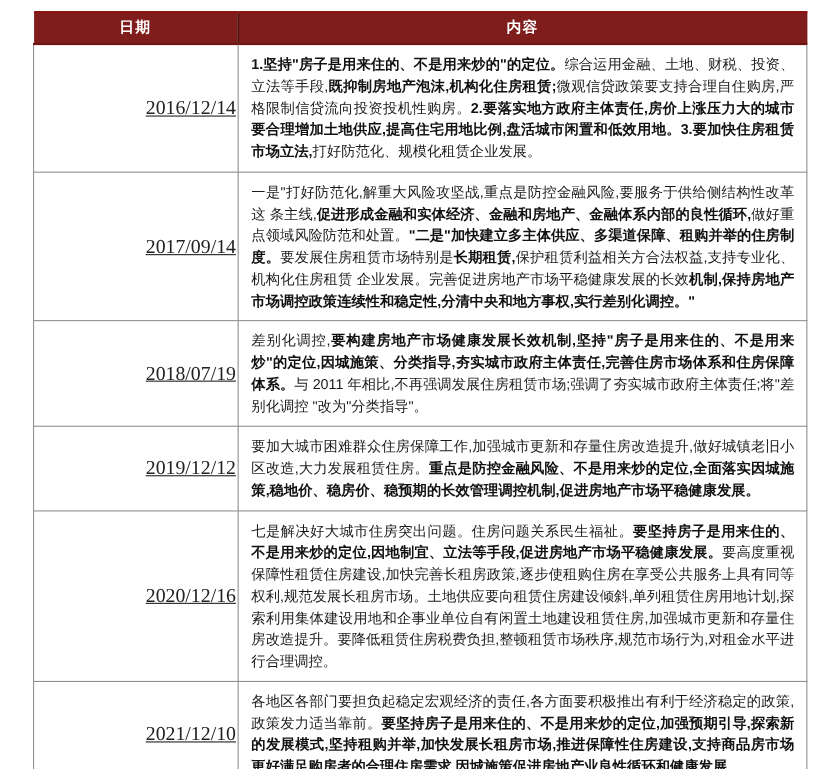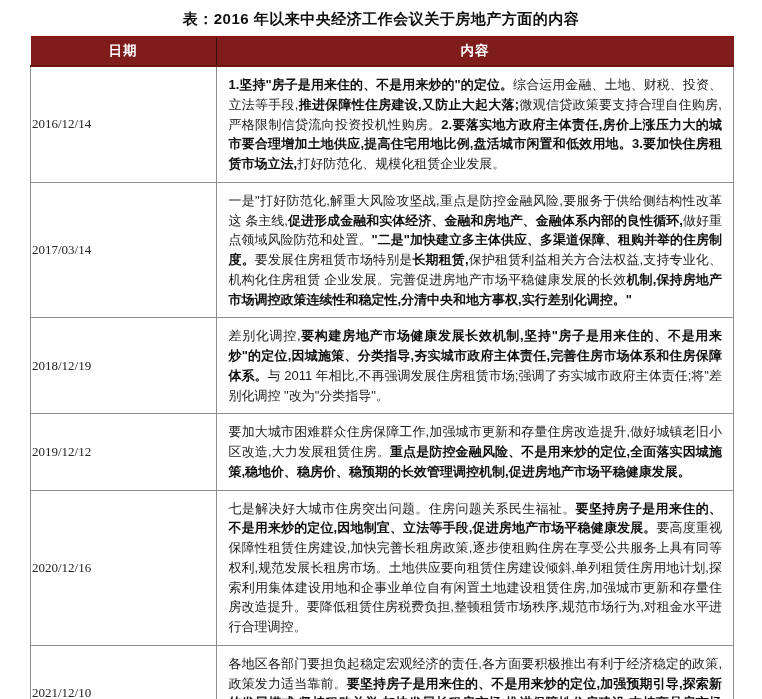"表：2016 年以来中央经济工作会议关于房地产方面的内容" div.title { html: <div>表：2016 年以来中央经济工作会议关于房地产方面的内容</div> -> none }
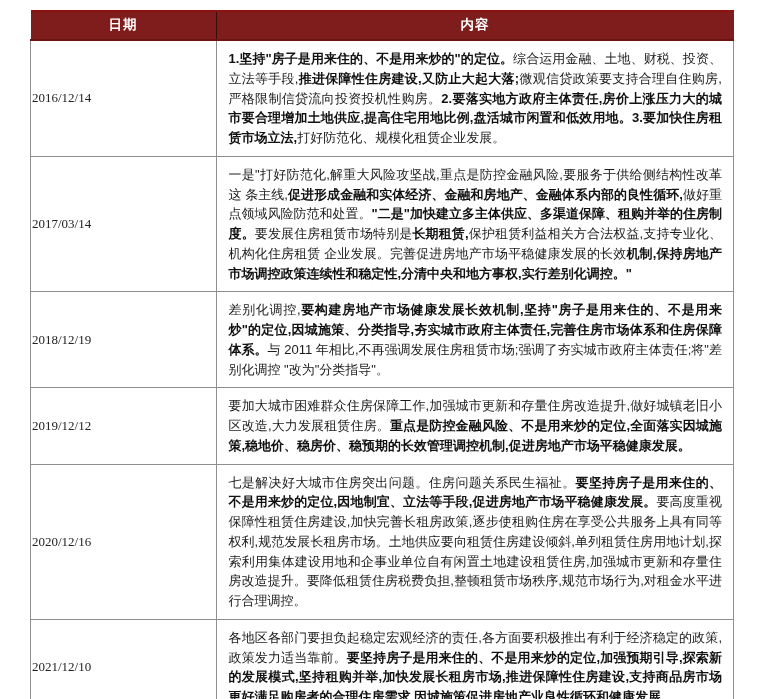"推进保障性住房建设,又防止大起大落;" span.seg-bold { text: 推进保障性住房建设,又防止大起大落 -> 既抑制房地产泡沫,机构化住房租赁 }
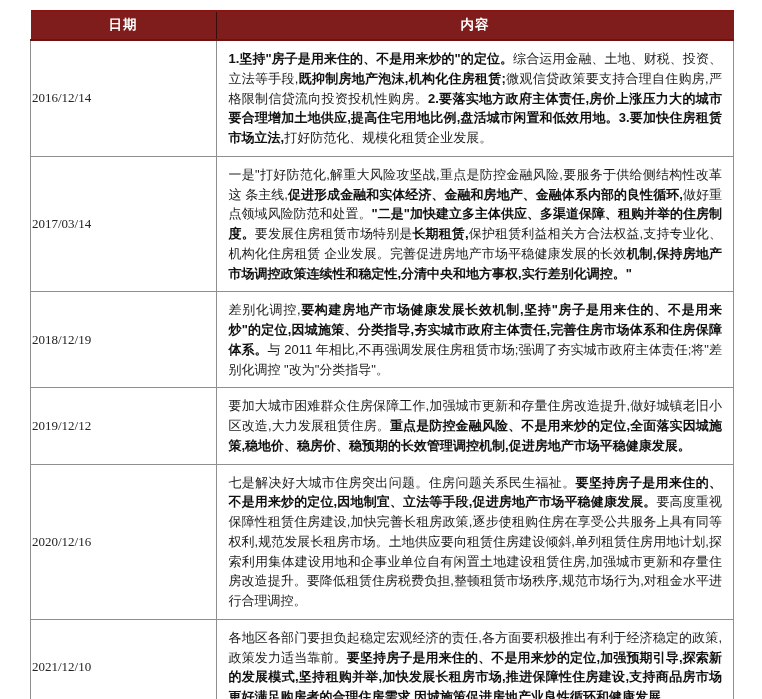"2016/12/14" td.date-cell { font-size: 13px -> 18px; text-align: left -> right; text-decoration: none -> underline }
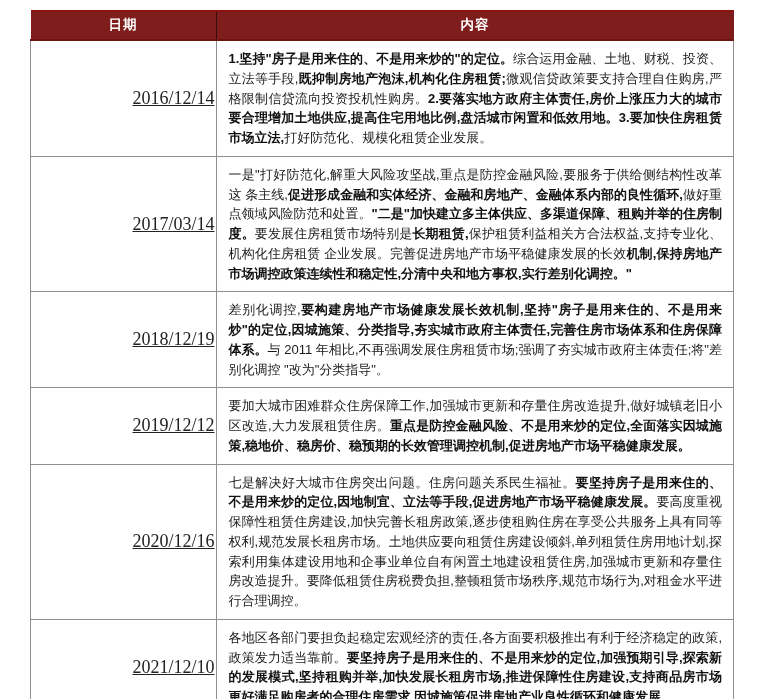"2017/03/14" td.date-cell { text: 2017/03/14 -> 2017/09/14 }
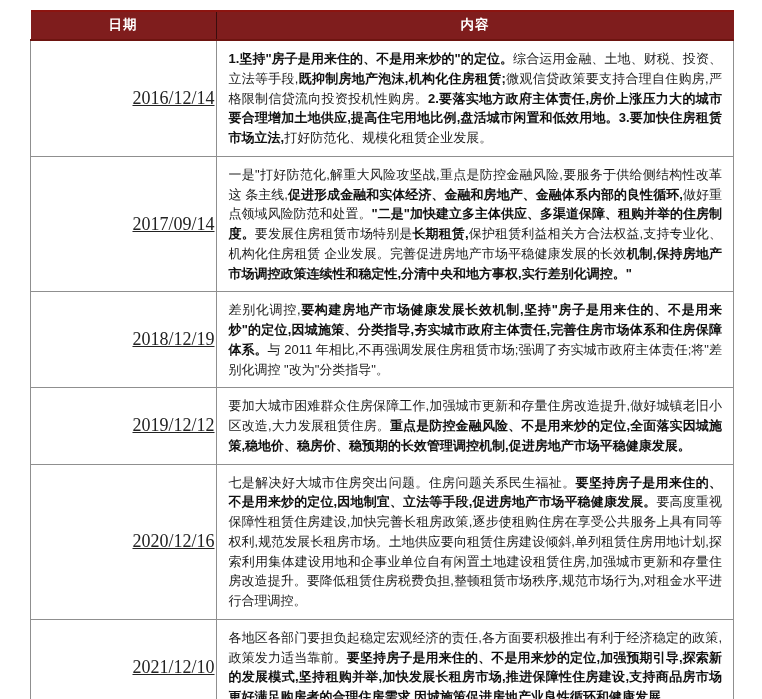"2018/12/19" td.date-cell { text: 2018/12/19 -> 2018/07/19 }
